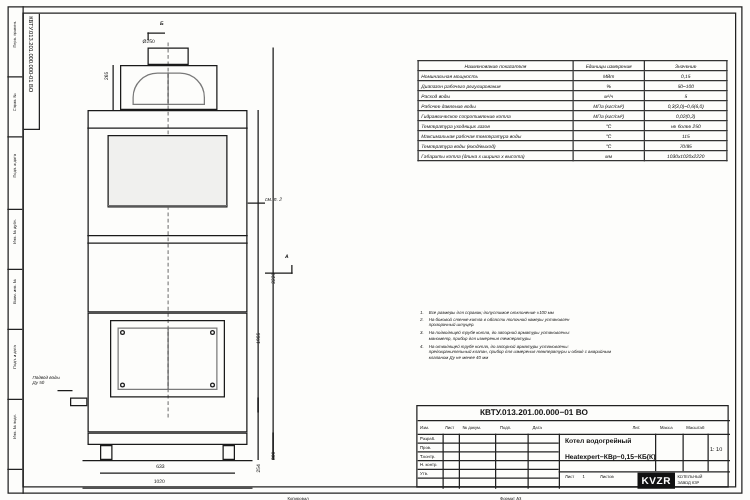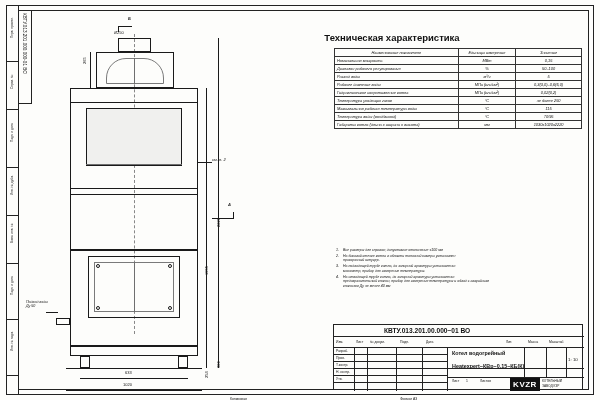"Техническая характеристика" div.tc-title { html: <div>Техническая характеристика</div> -> none }
